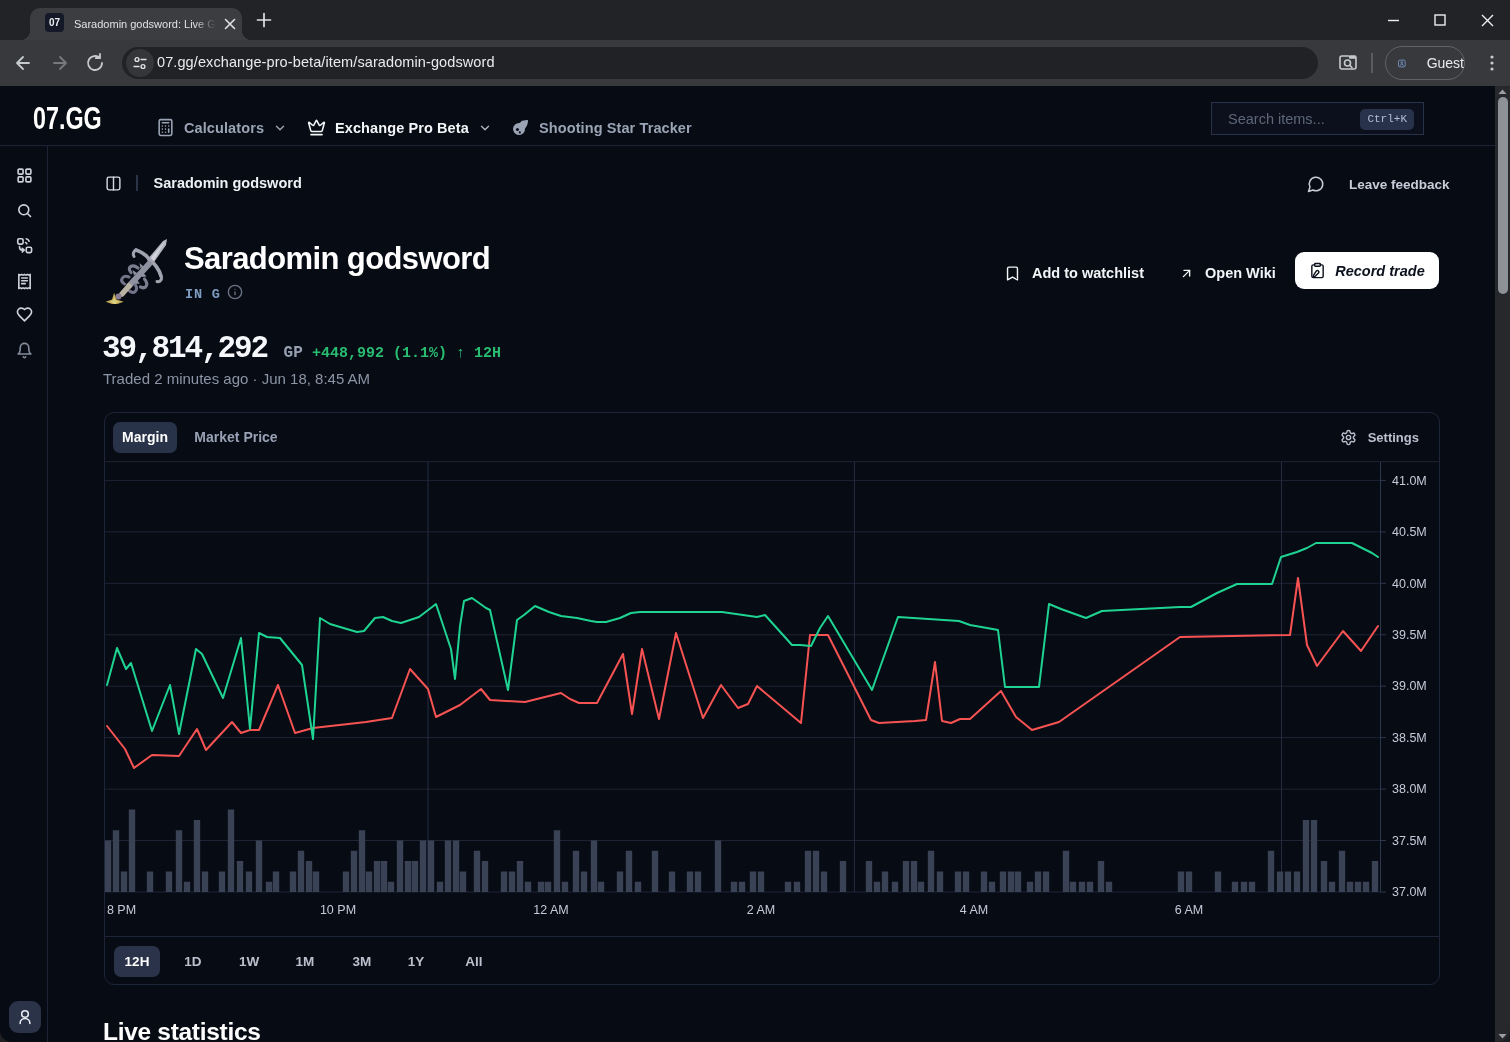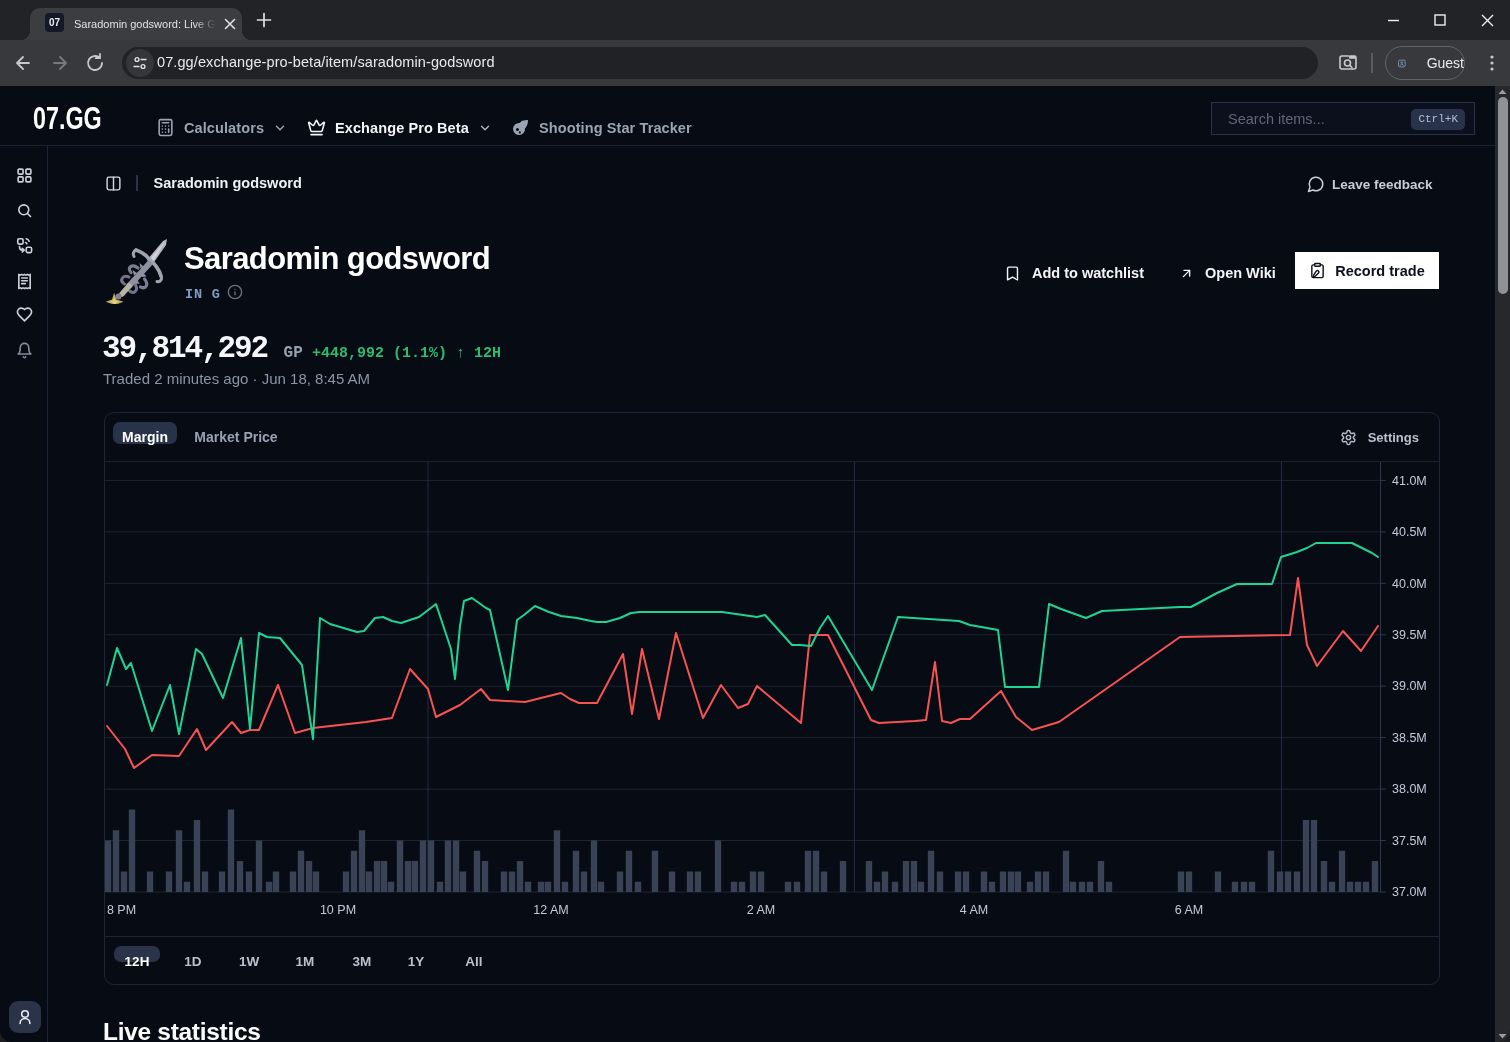"Search items..." .searchbox { width: 264px -> 213px }
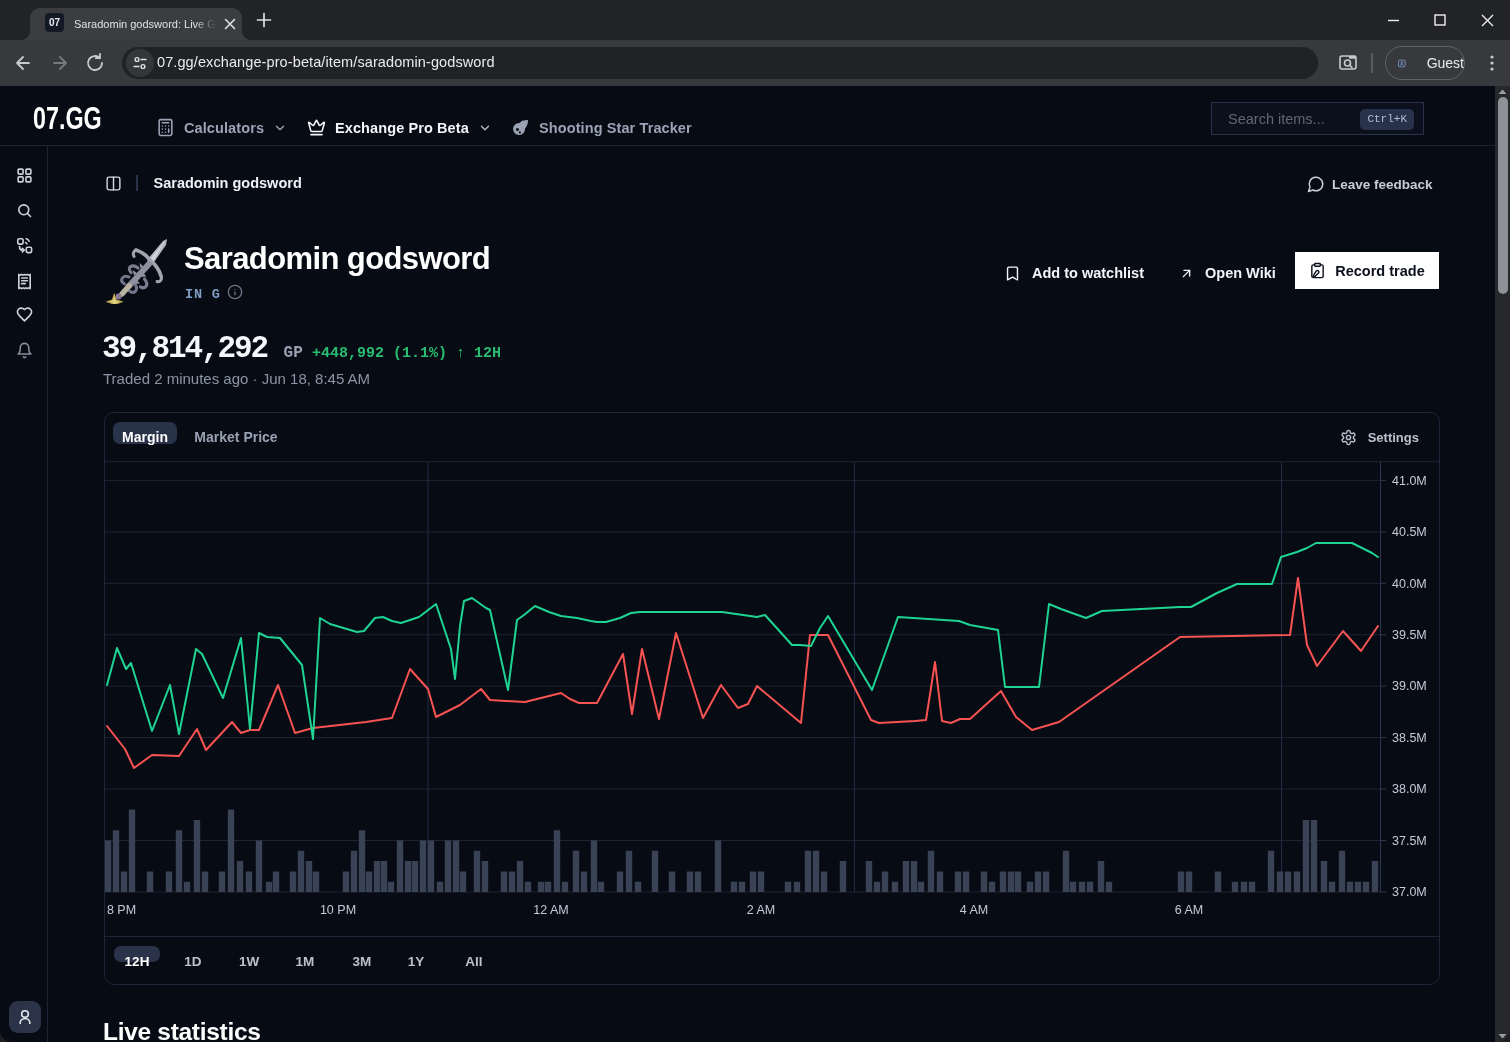"Leave feedback" span { margin-left: 7px -> 24px }
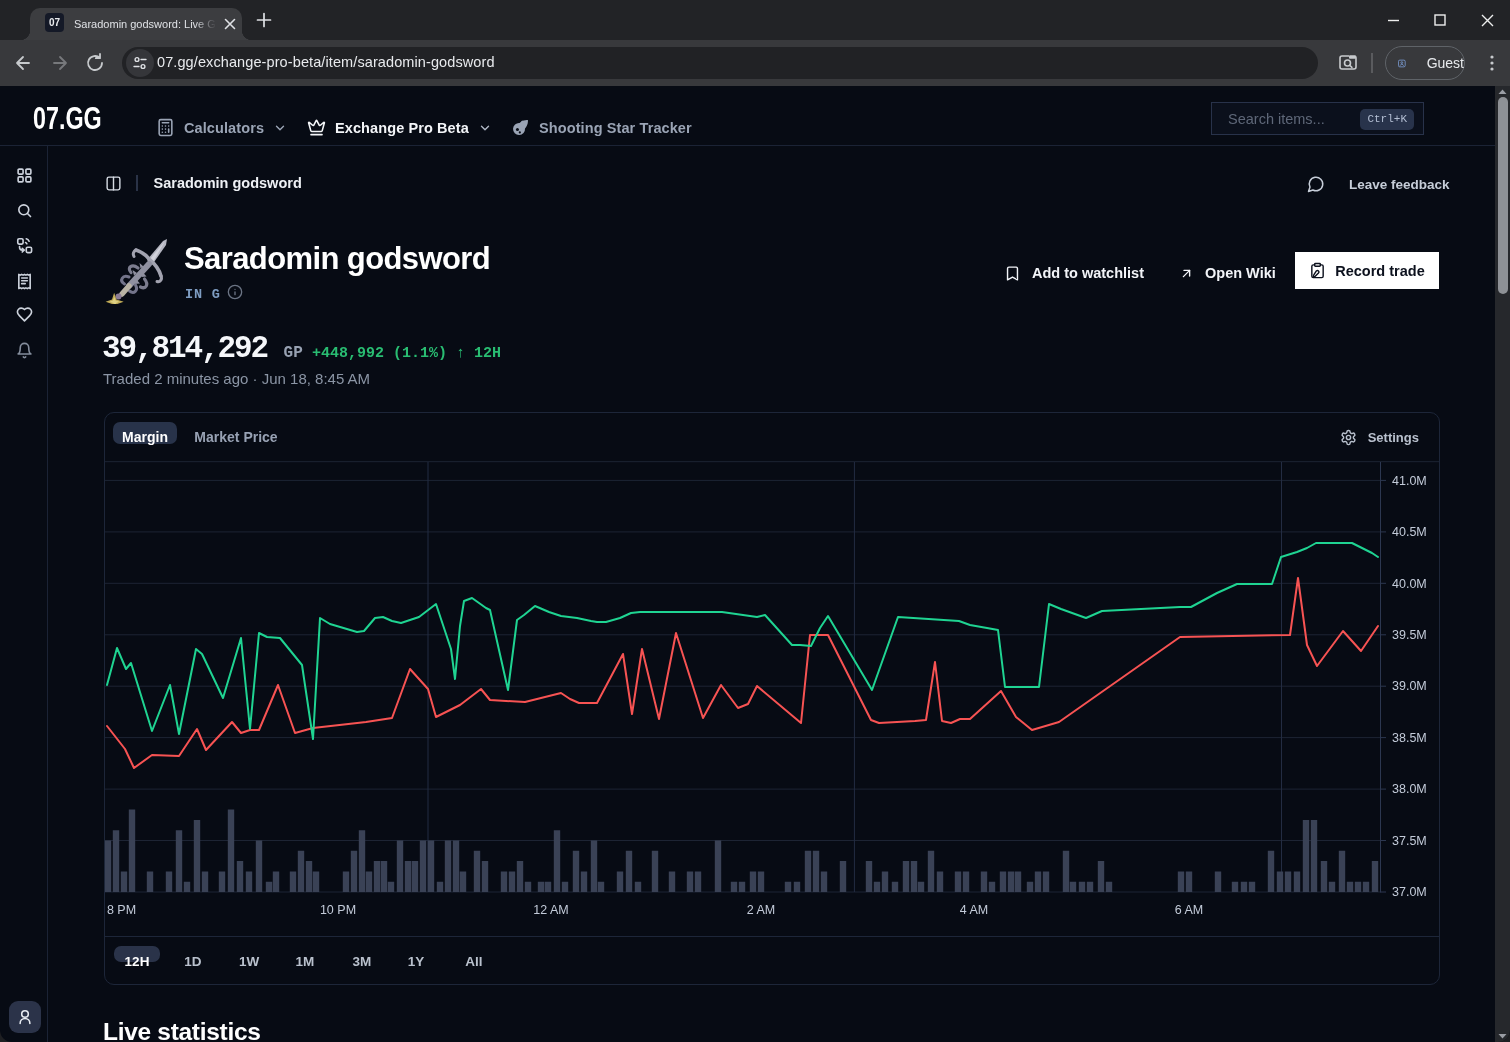"Record trade" .btn-white { border-radius: 0 -> 9px; font-style: none -> italic }
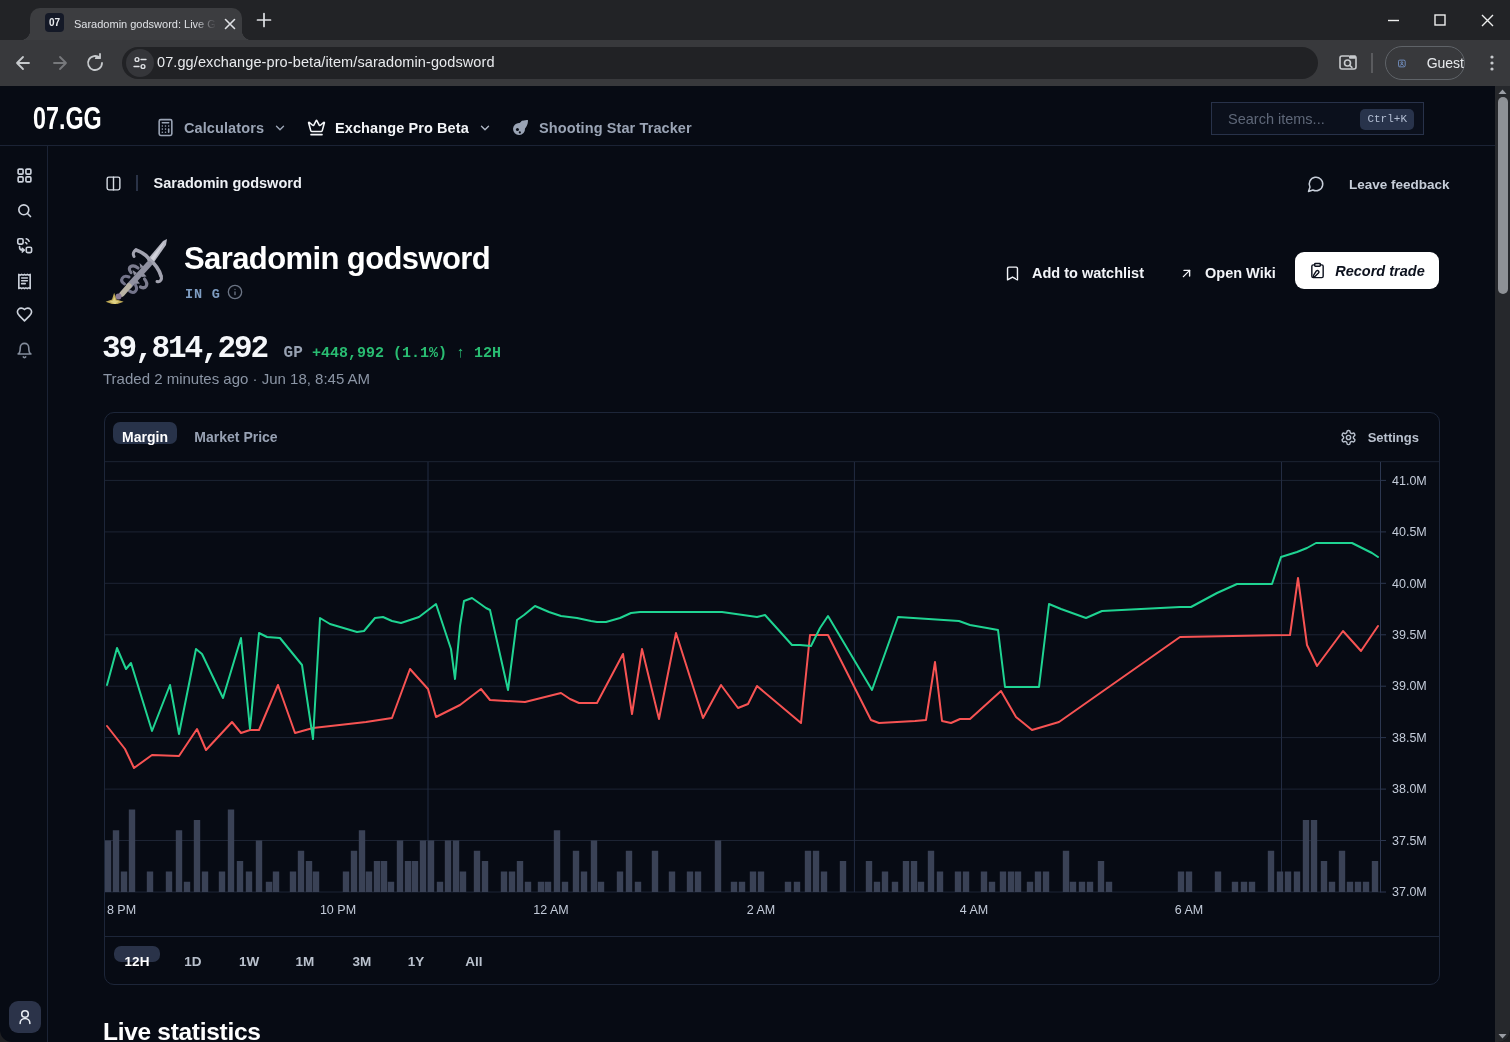"Margin" .tab-margin { height: 22px -> 31px }
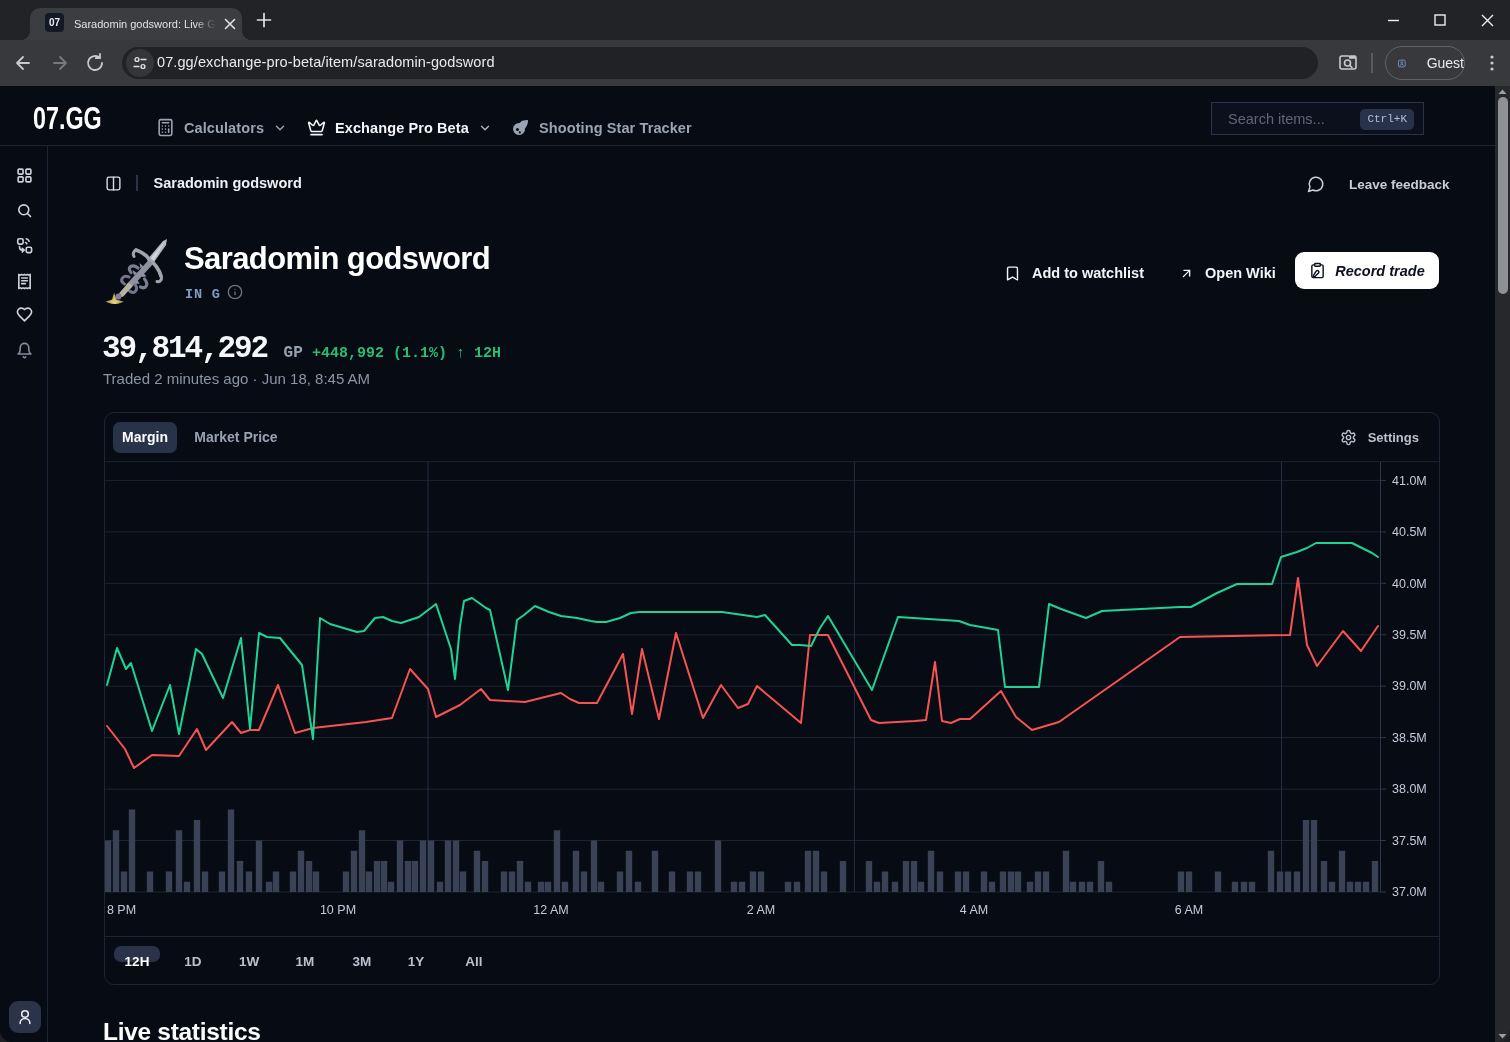"12H" .rbtn { height: 16px -> 31px }
